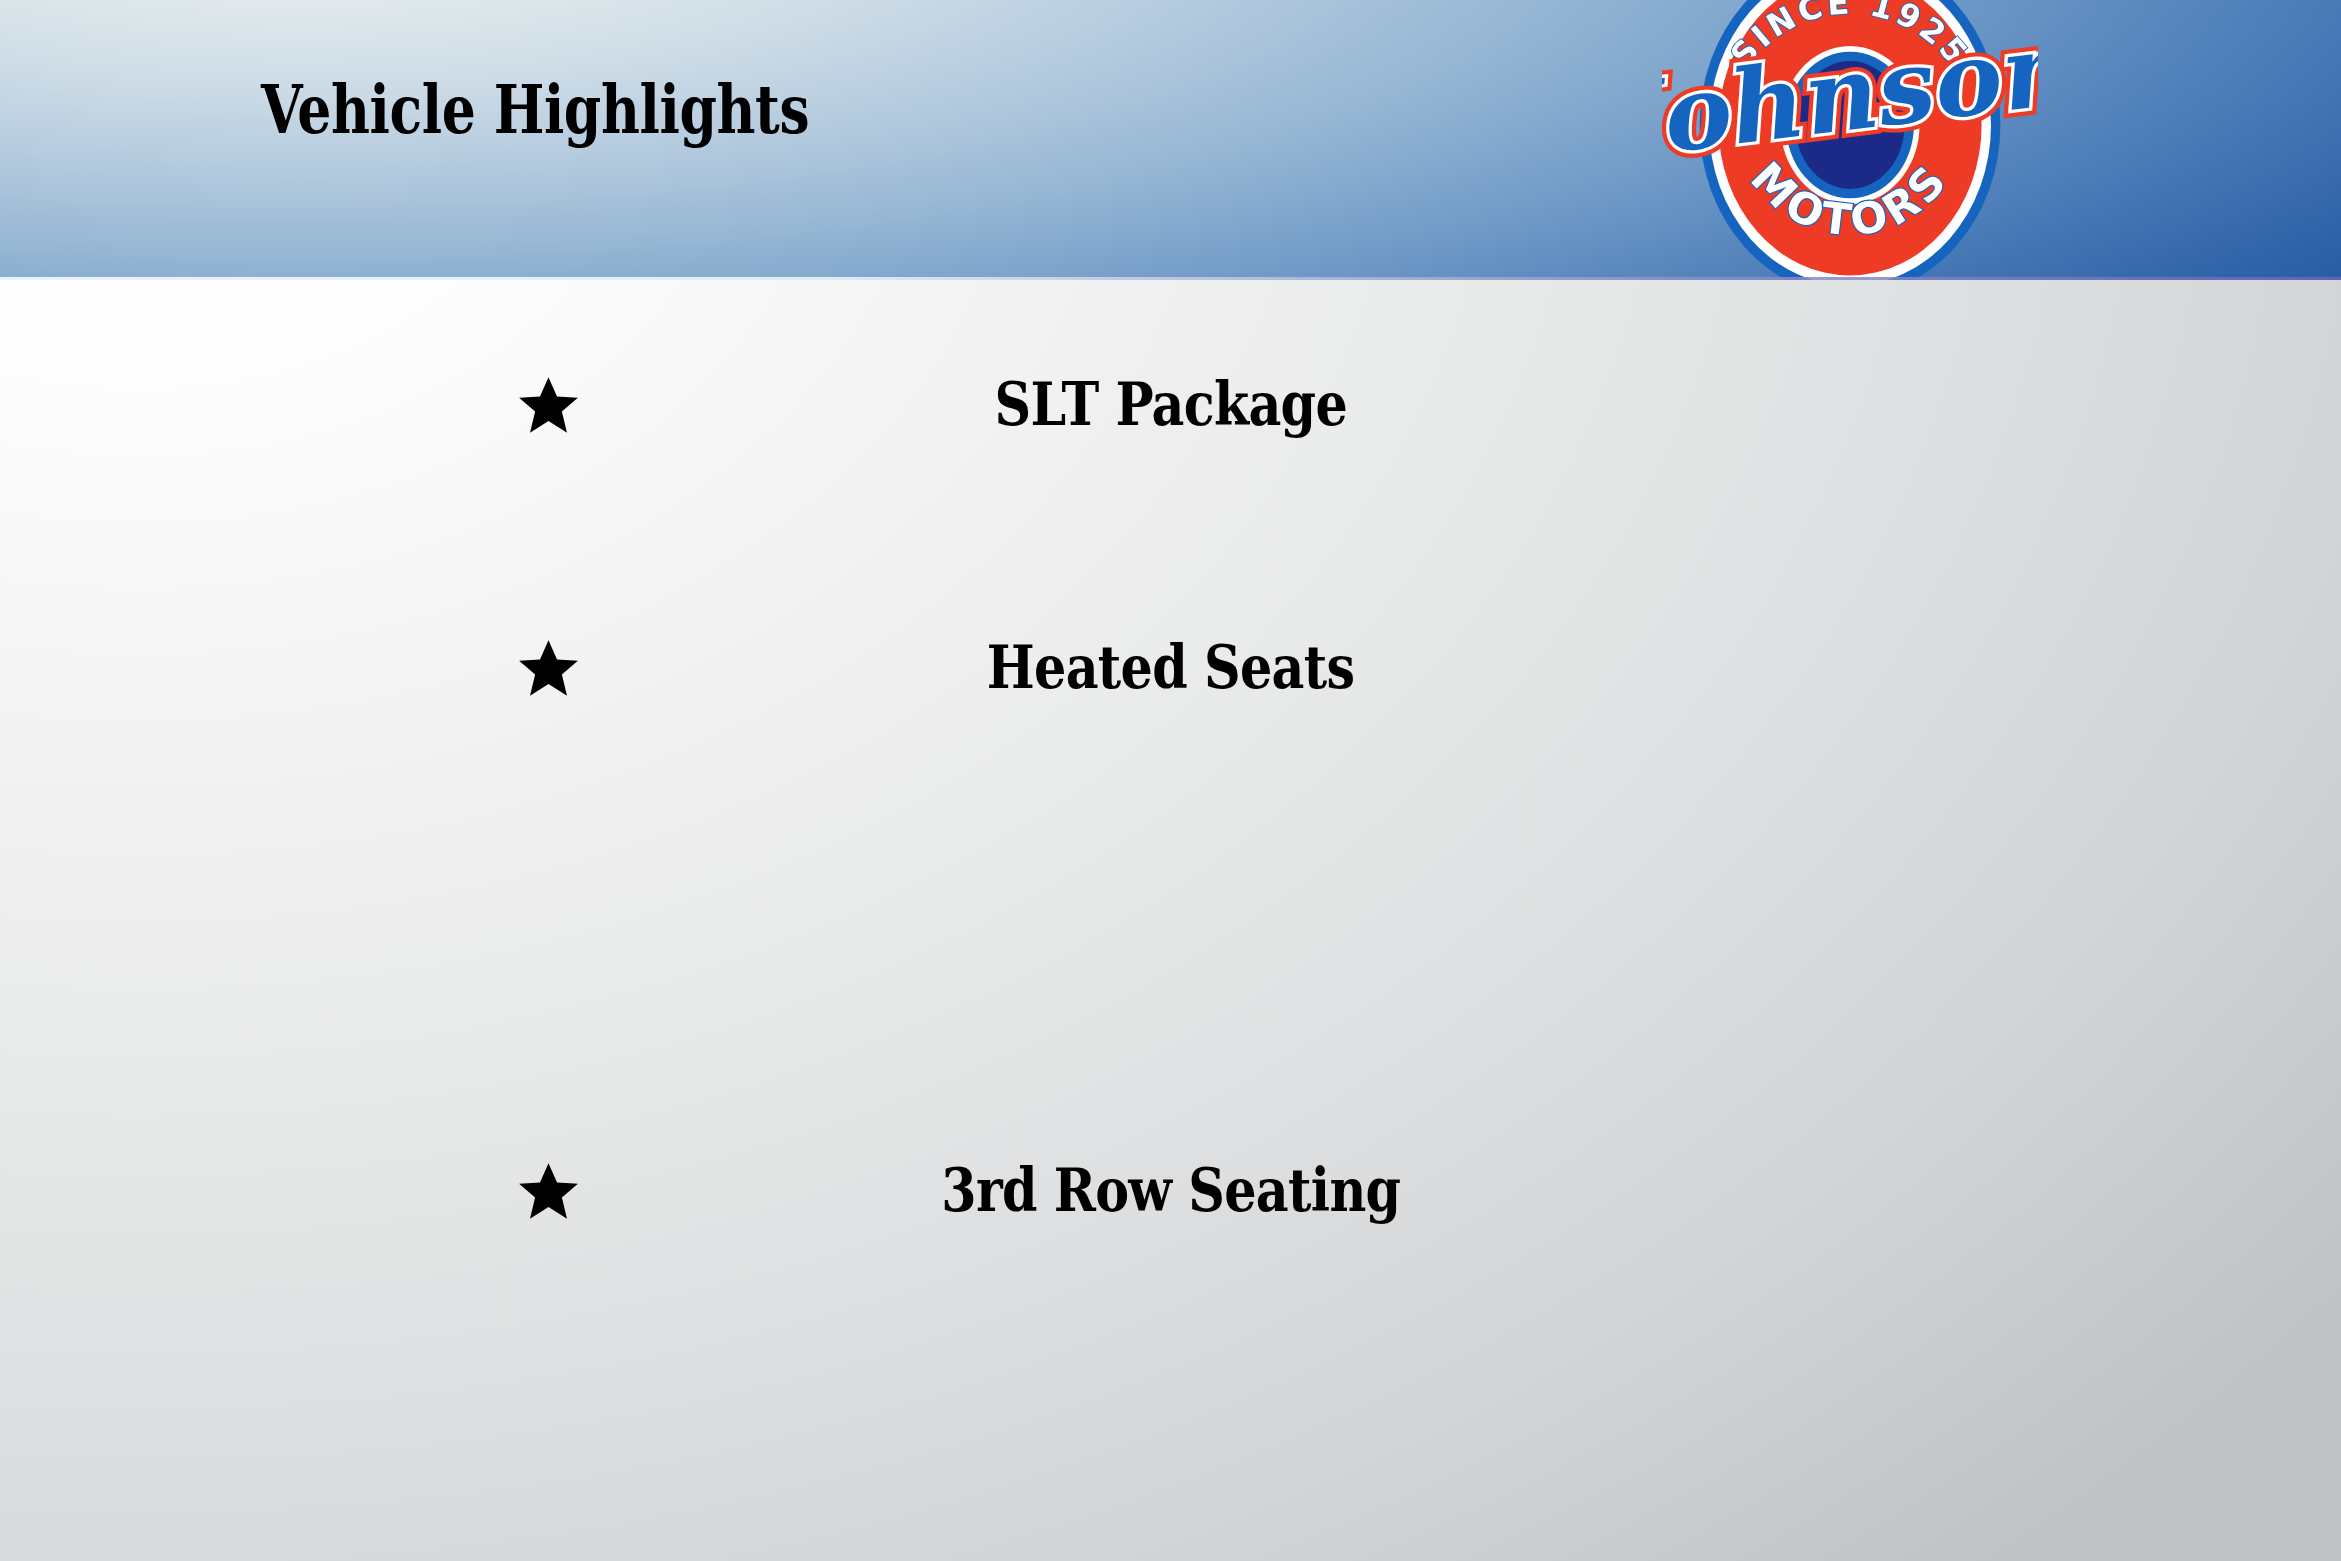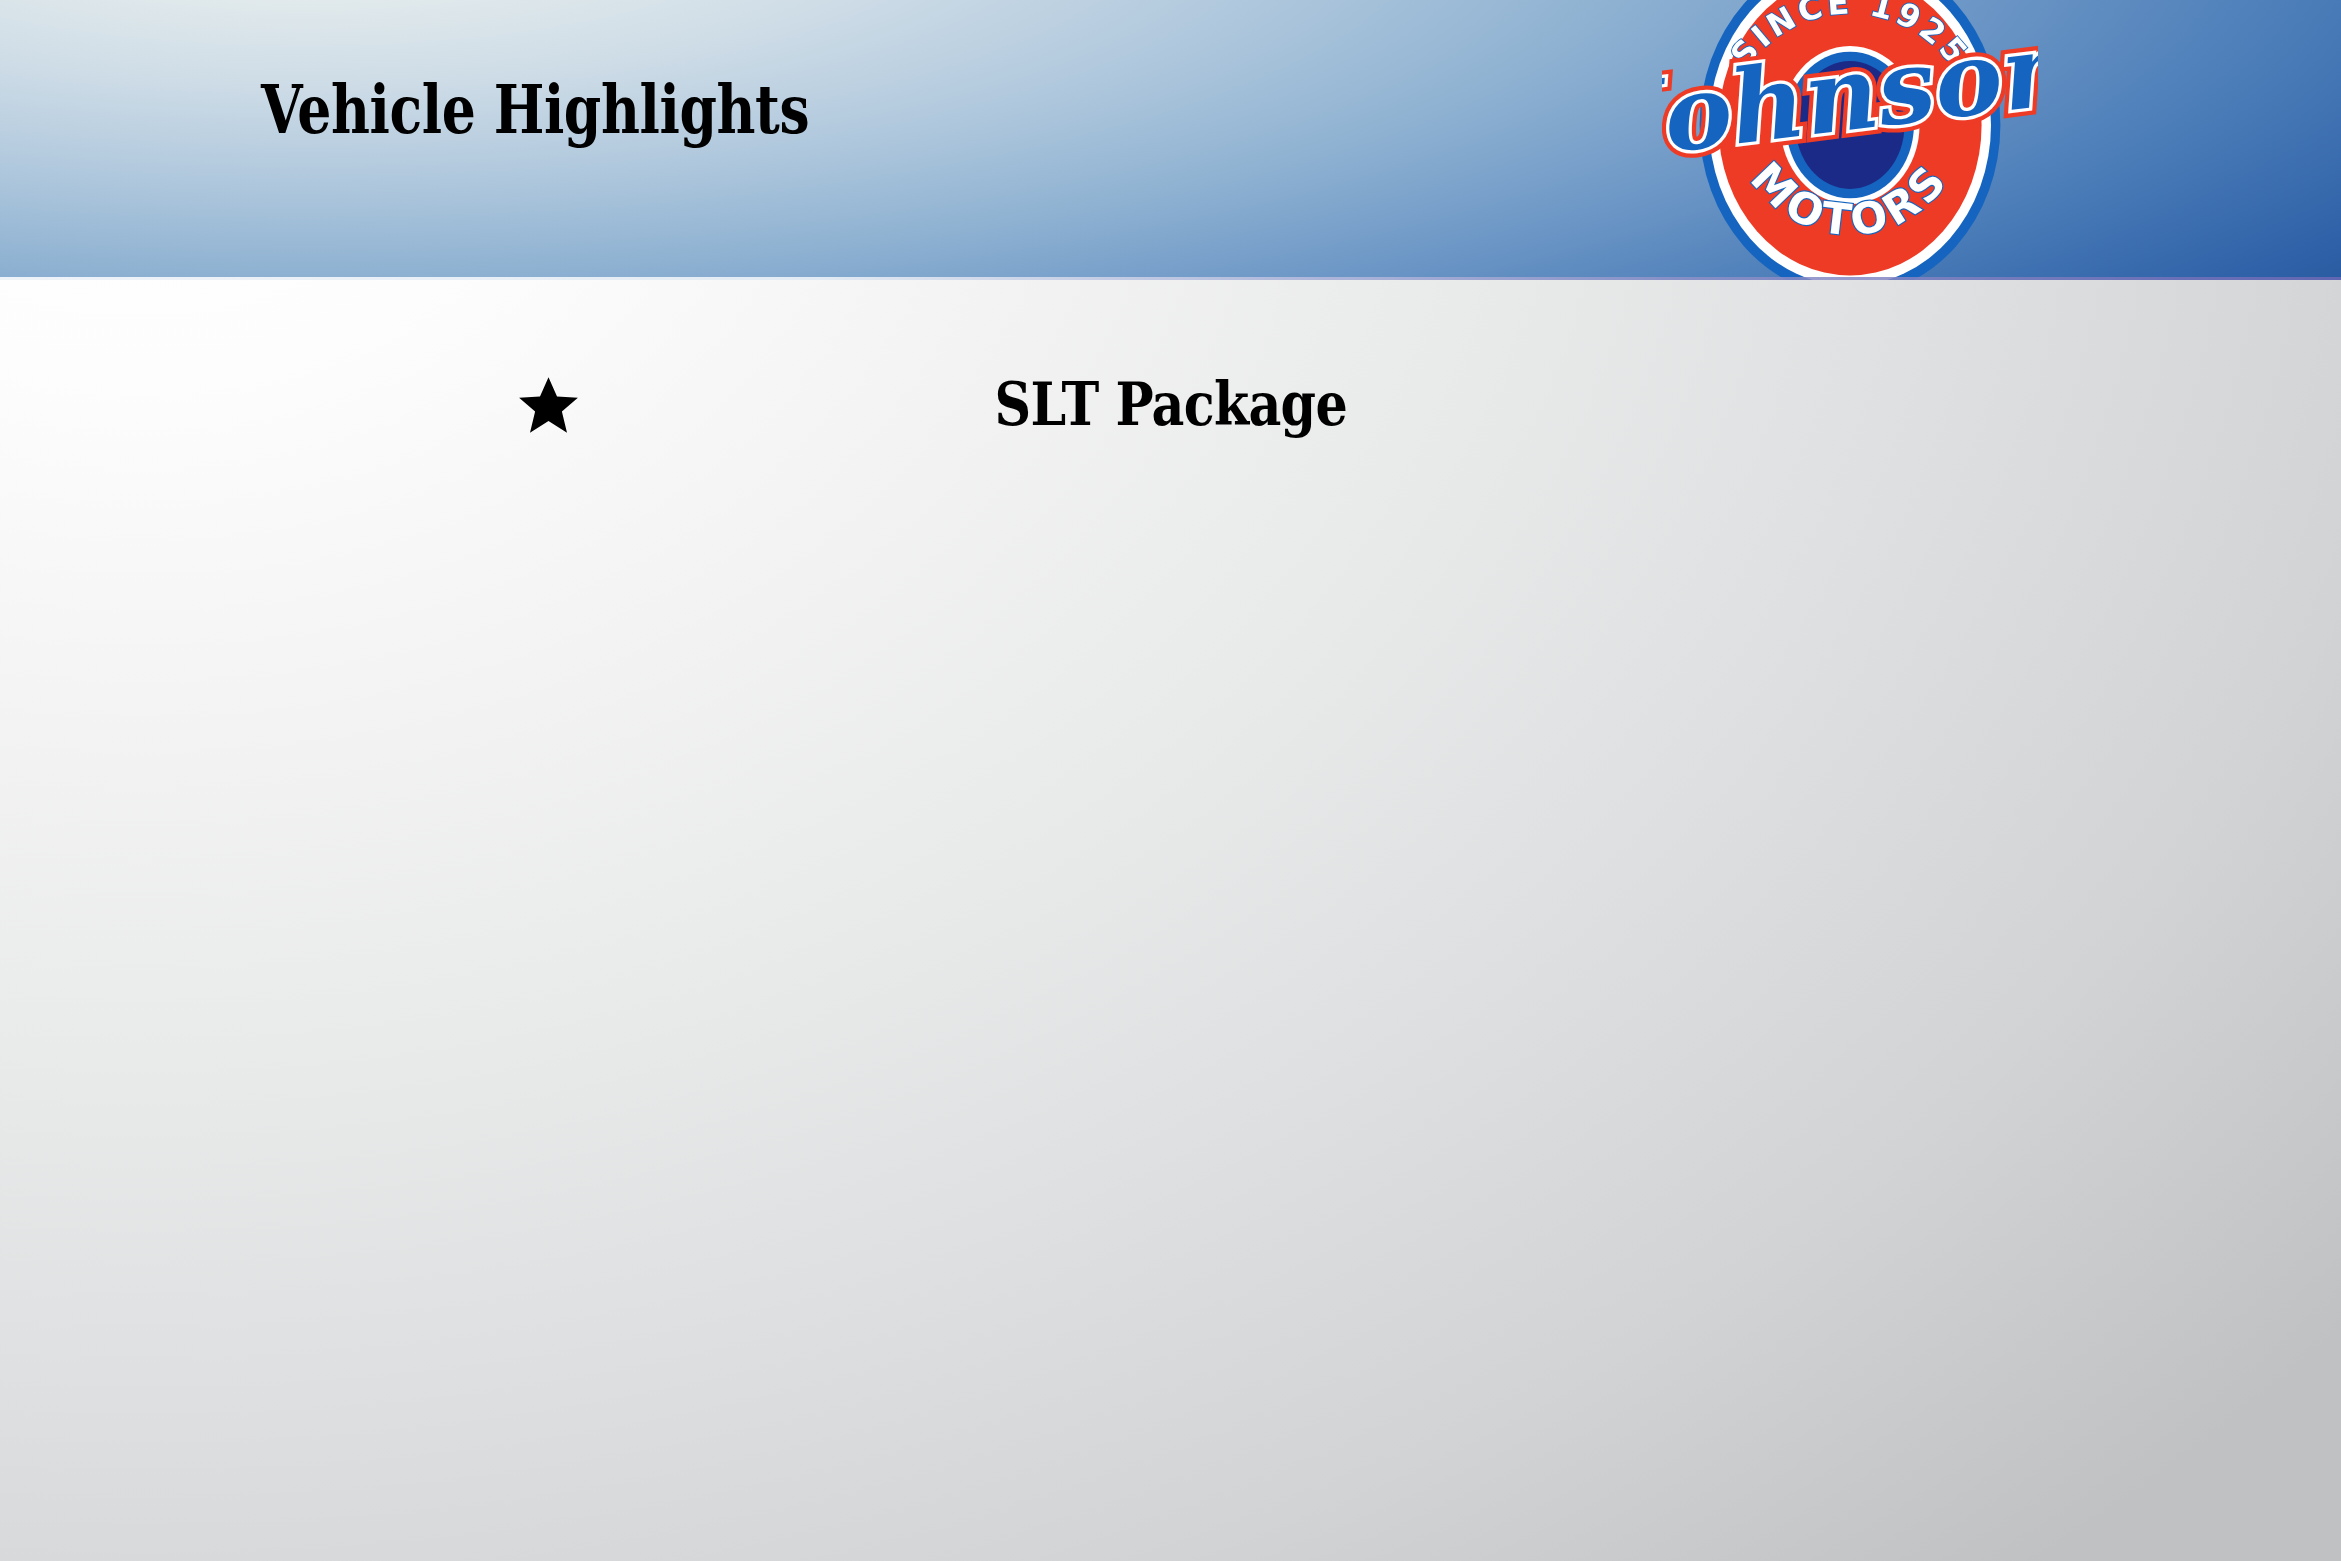"Heated Seats" div.row { html: none -> <div> <span> <svg> <polygon></polygon> </svg> </span> <span><span>Heated Seats</span></span> </div> }
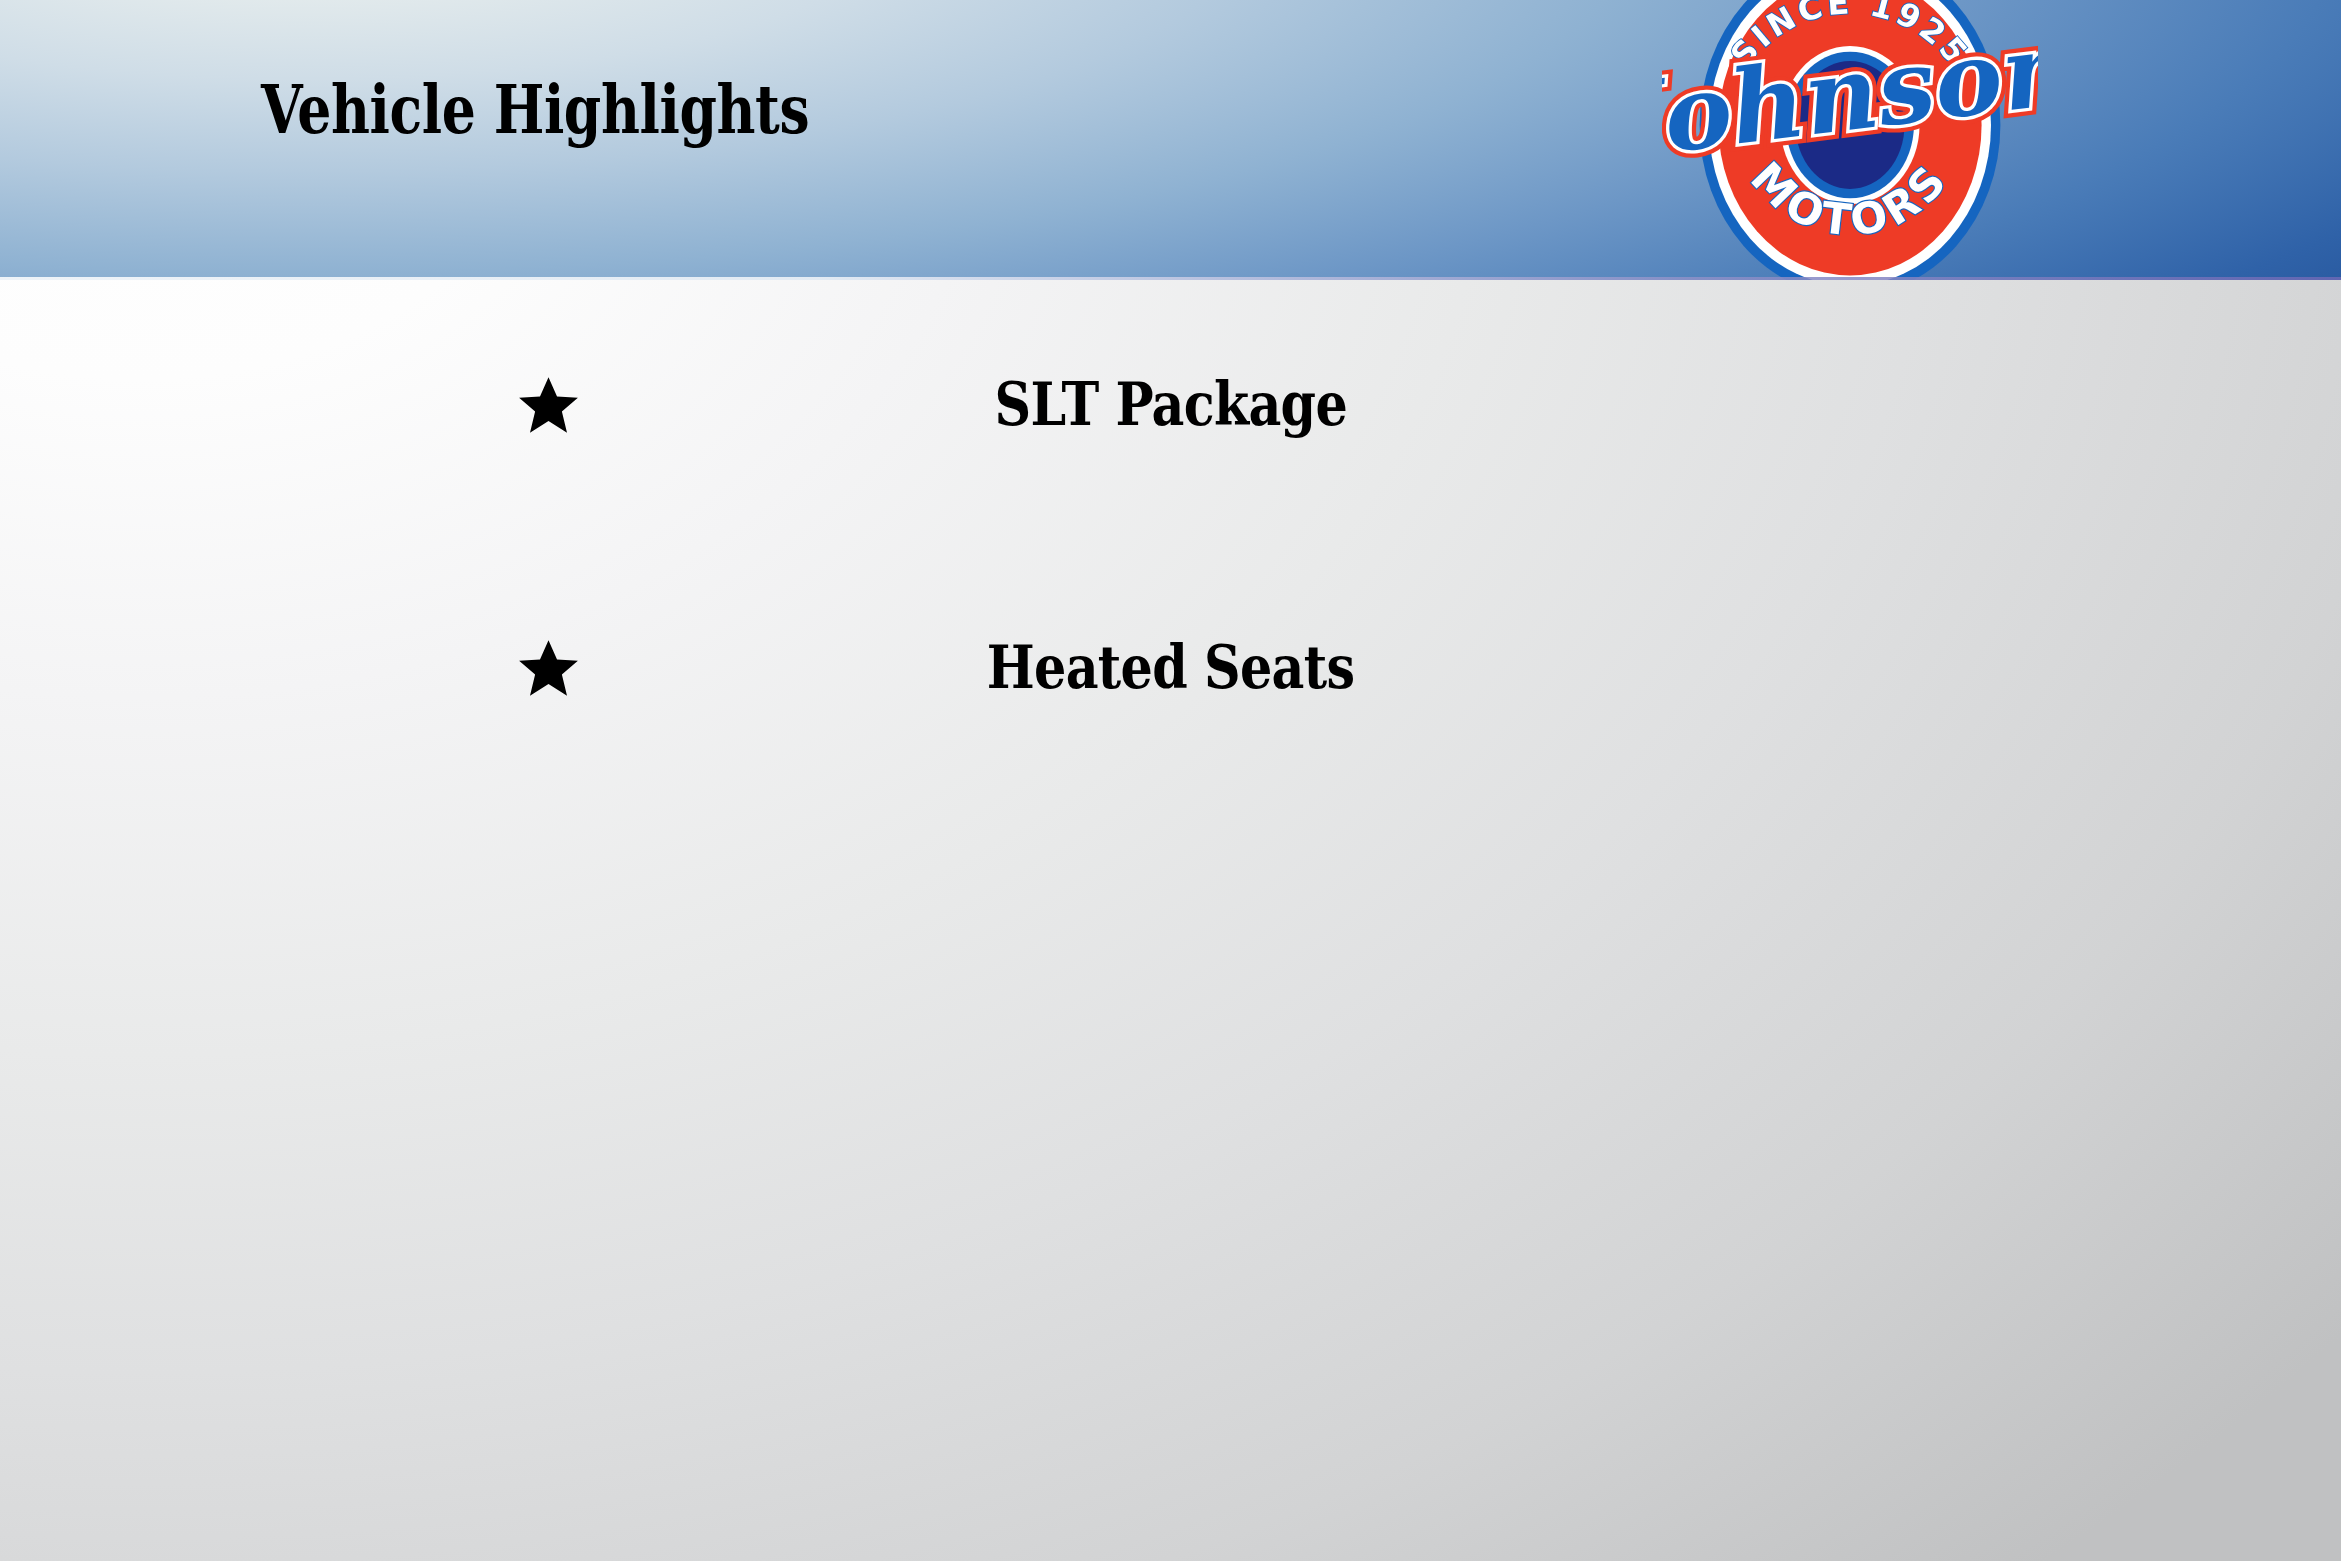"3rd Row Seating" div.row { html: none -> <div> <span> <svg> <polygon></polygon> </svg> </span> <span><span>3rd Row Seating</span></span> </div> }
